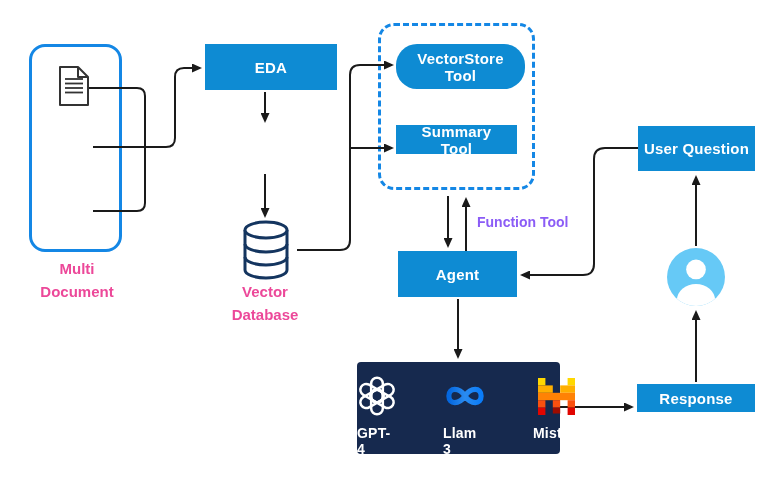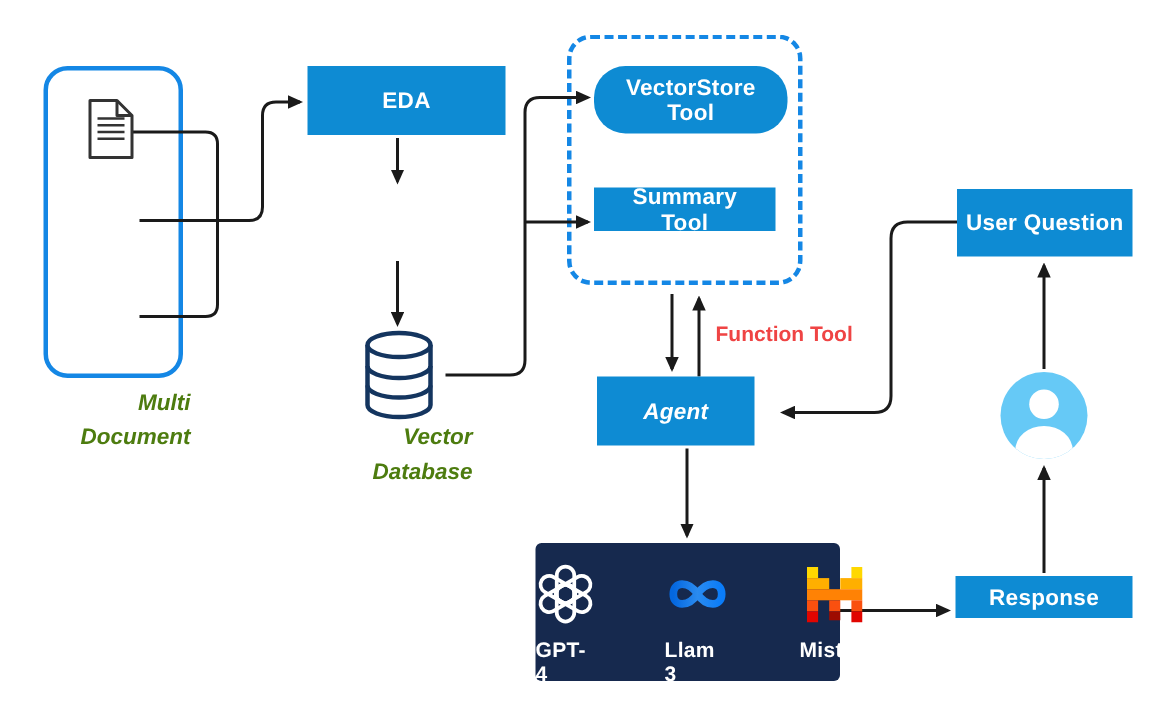"Function Tool" .fn-label { color: #ef4444 -> #8b5cf6 }
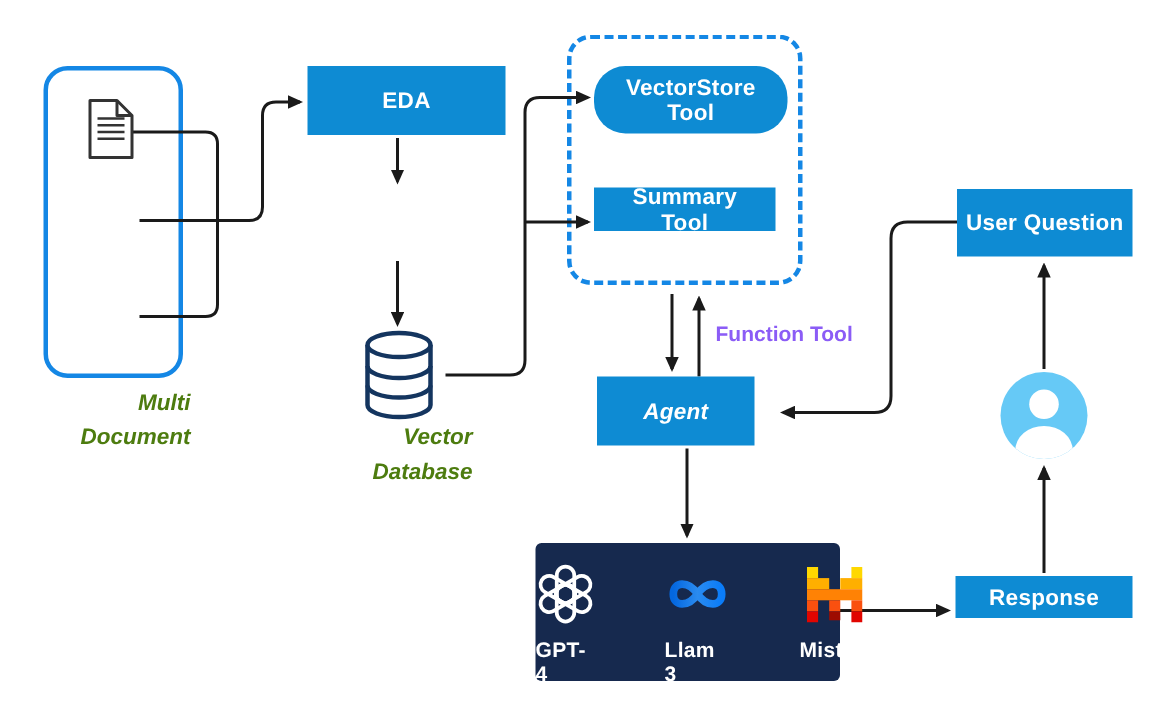"Multi" .black-label { color: #4d7c0f -> #ec4899; font-style: italic -> none; text-align: right -> center }
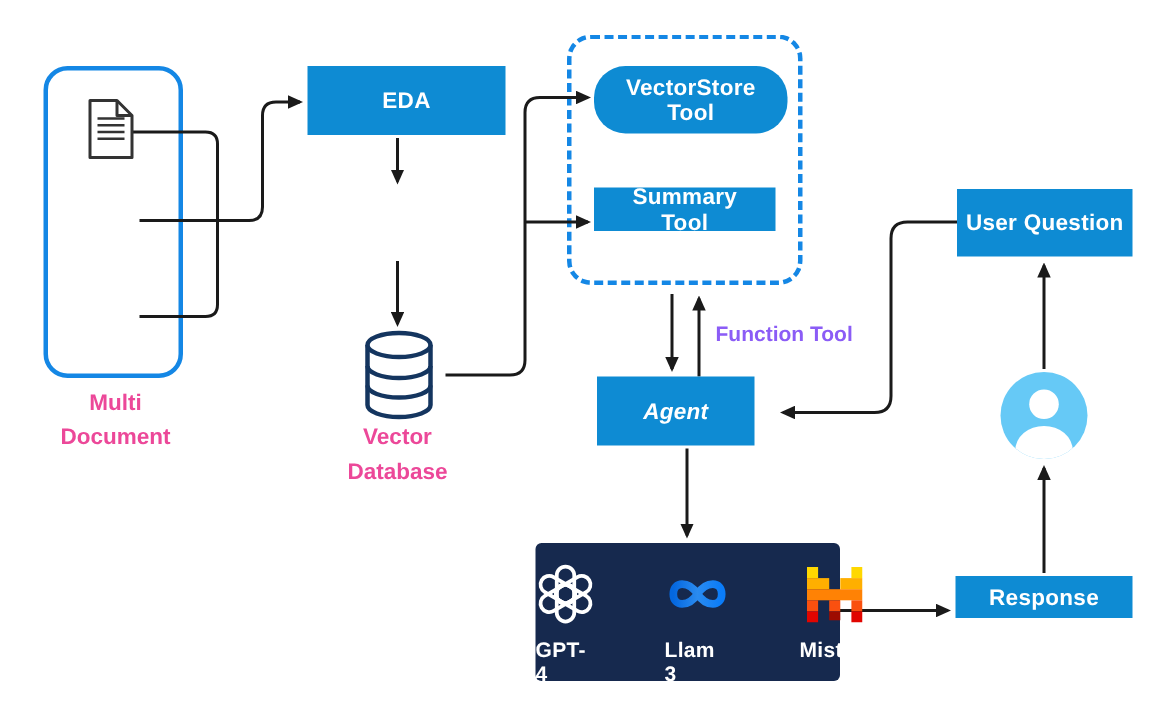"Agent" div.node { font-style: italic -> none; width: 105px -> 119px }
